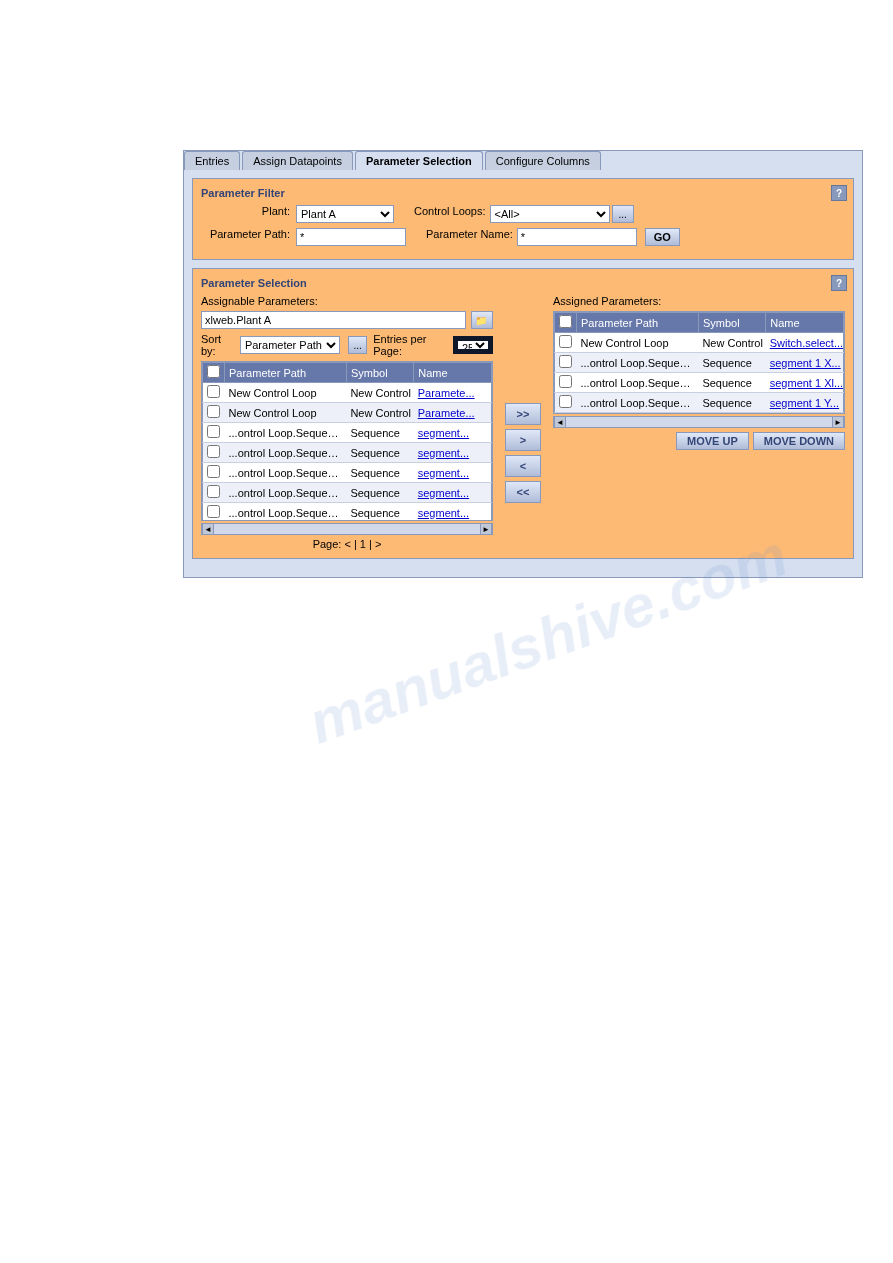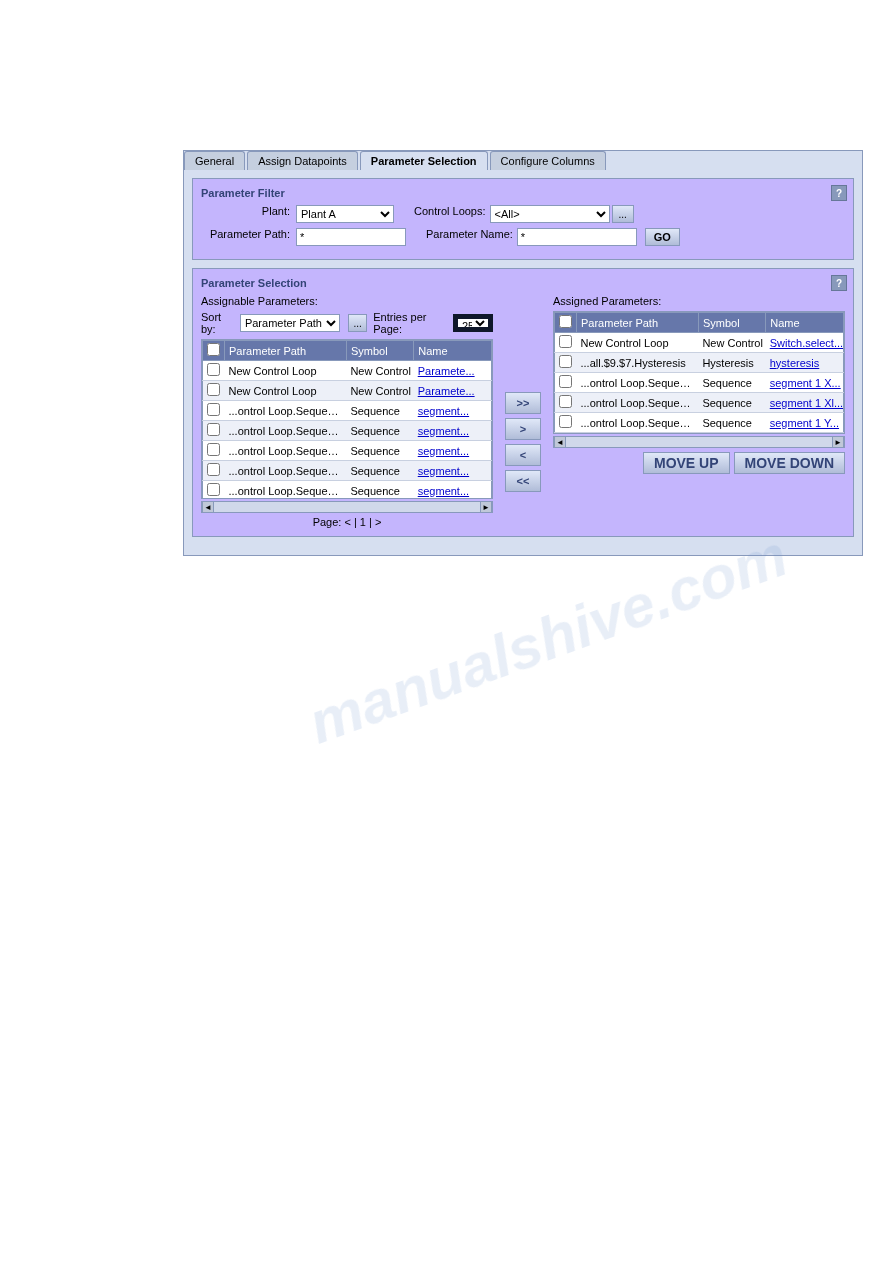"General" div.tab { text: General -> Entries }
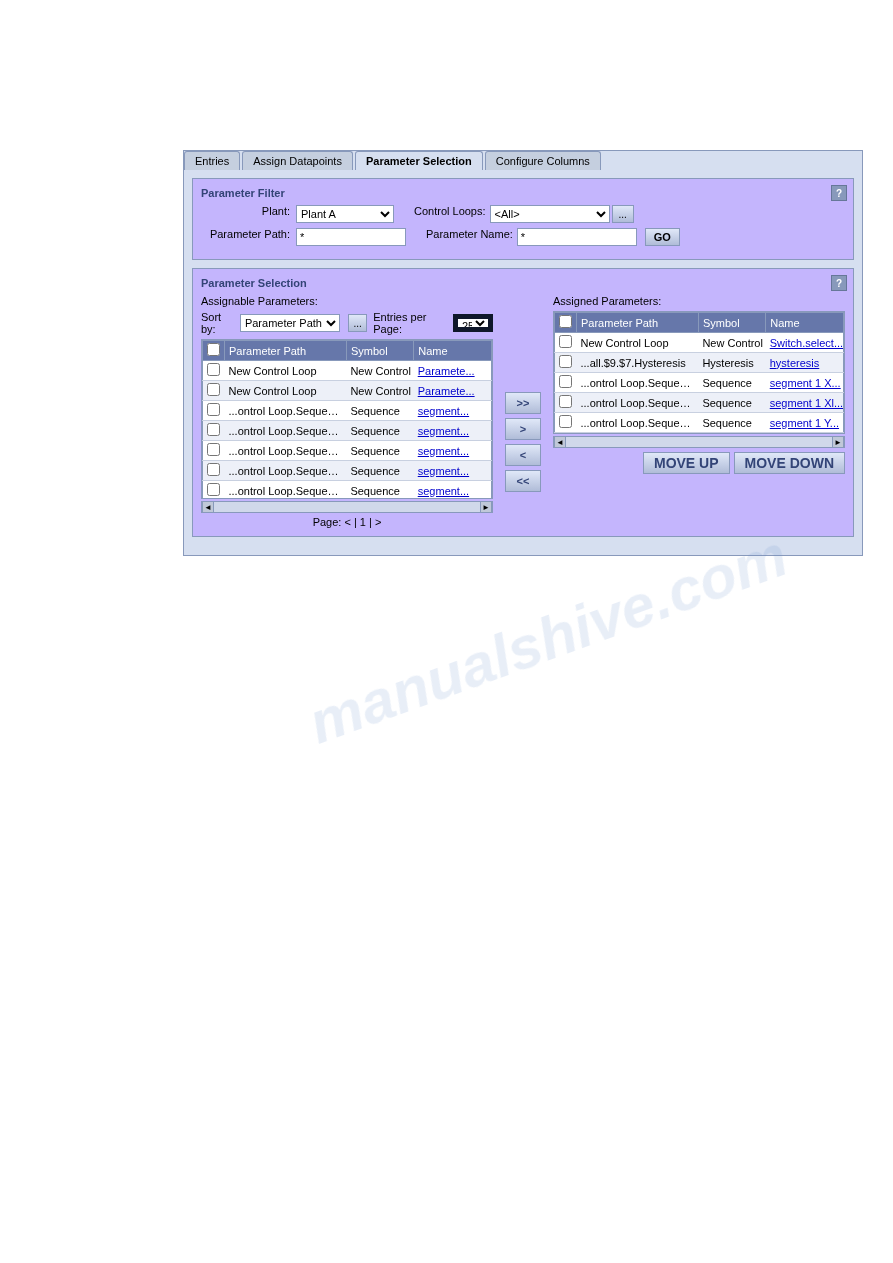"Parameter Filter" .section { background: #c4b5fd -> #fdba74 }
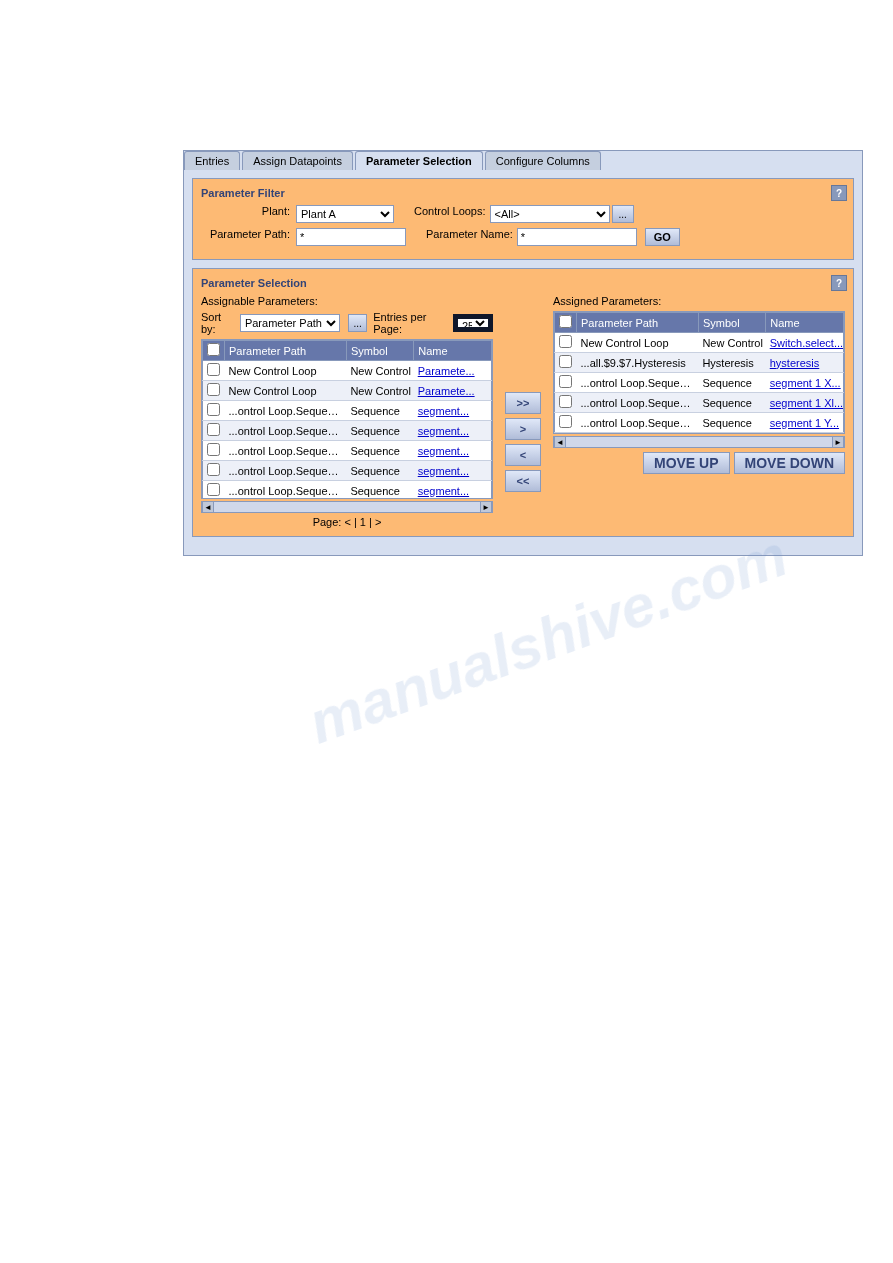"xlweb.Plant A" div.path-row { html: none -> <div> <input> <button>📁</button> </div> }
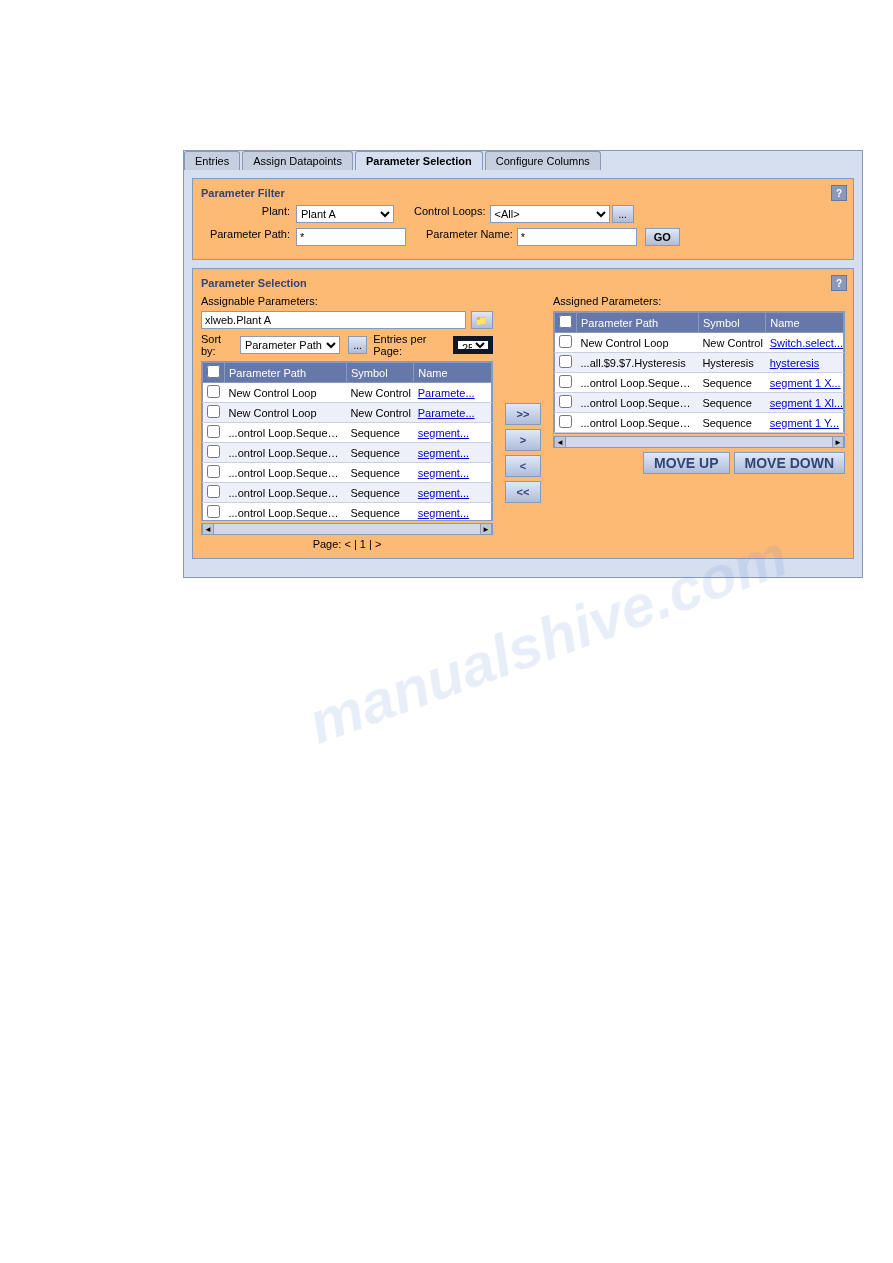"...all.$9.$7.Hysteresis" tr { html: <tr> <td><input></td> <td>...all.$9.$7.Hysteresis</td> <td>Hysteresis</td> <td><span>hysteresis</span></td> </tr> -> none }
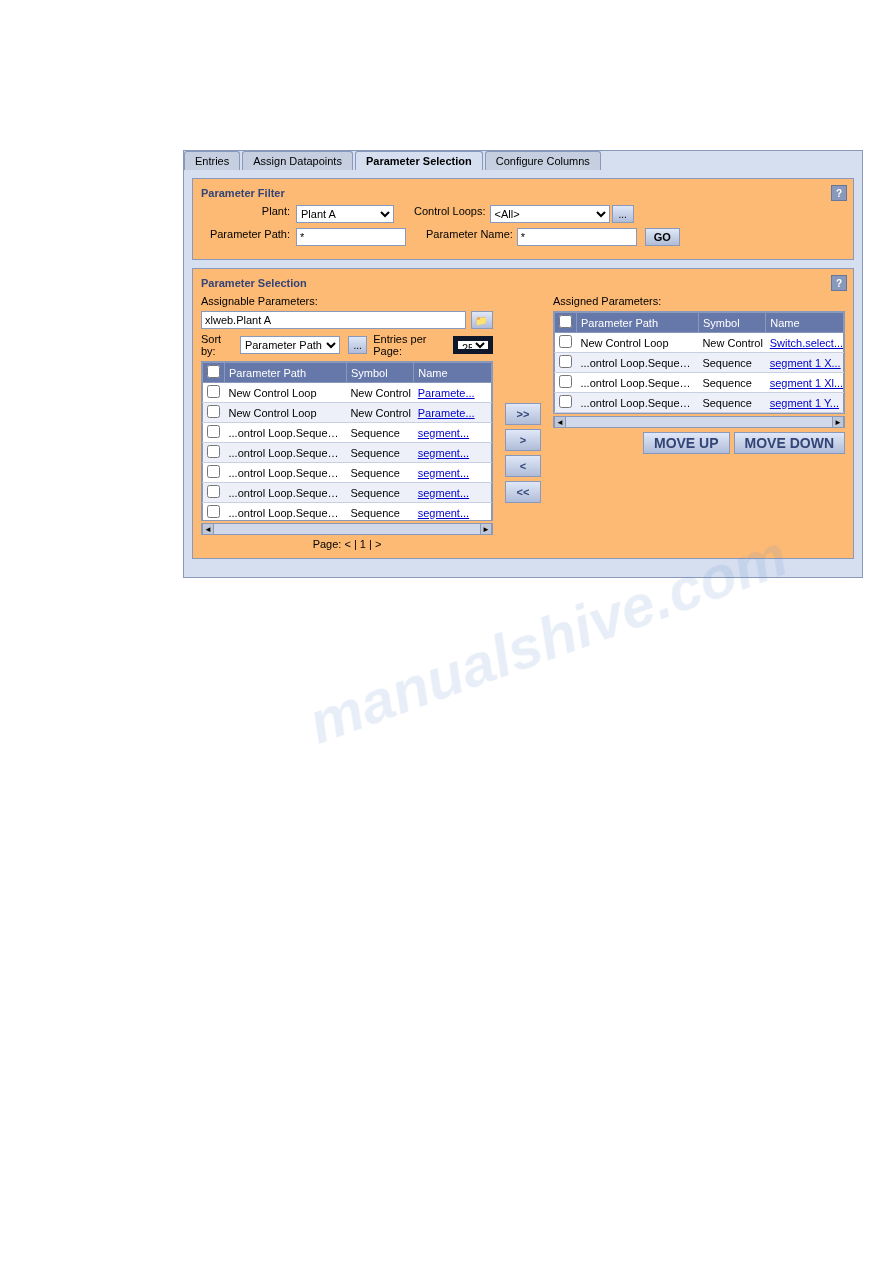"MOVE UP" .move-btn { font-size: 14px -> 11px }
